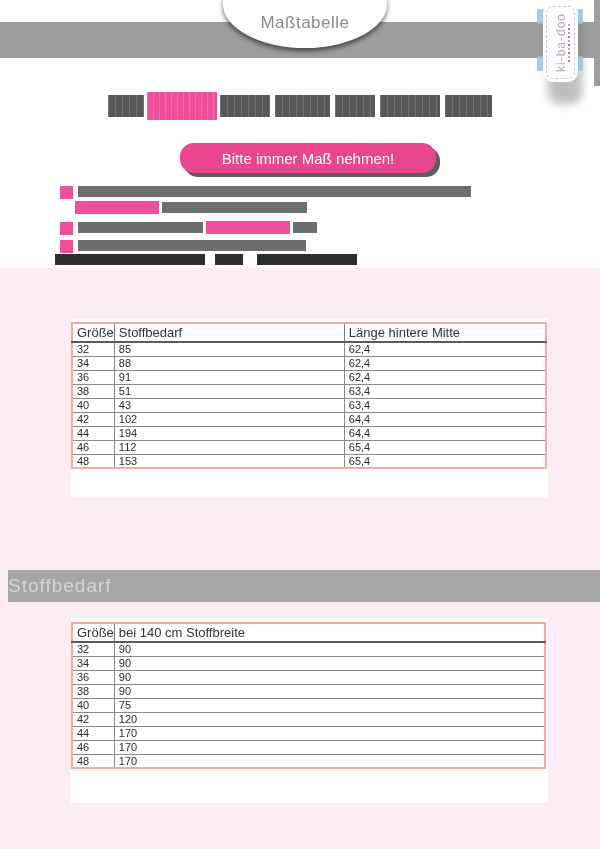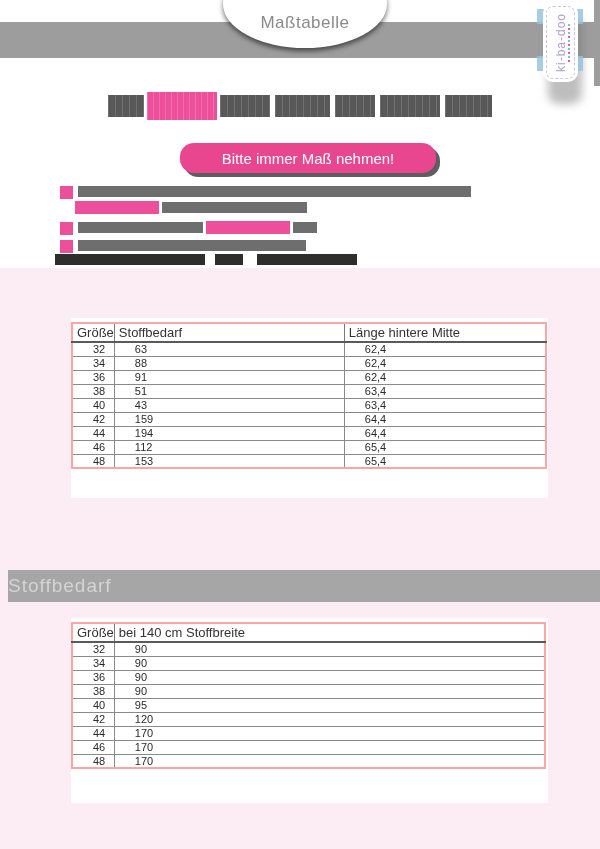"32" table.data td { padding: 0 20px -> 0 4px }
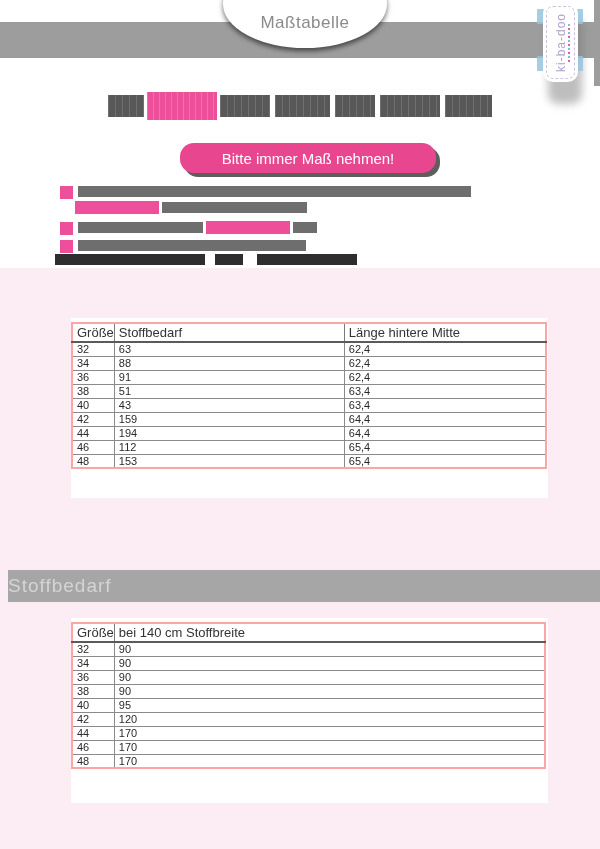"63" td { text: 63 -> 85 }
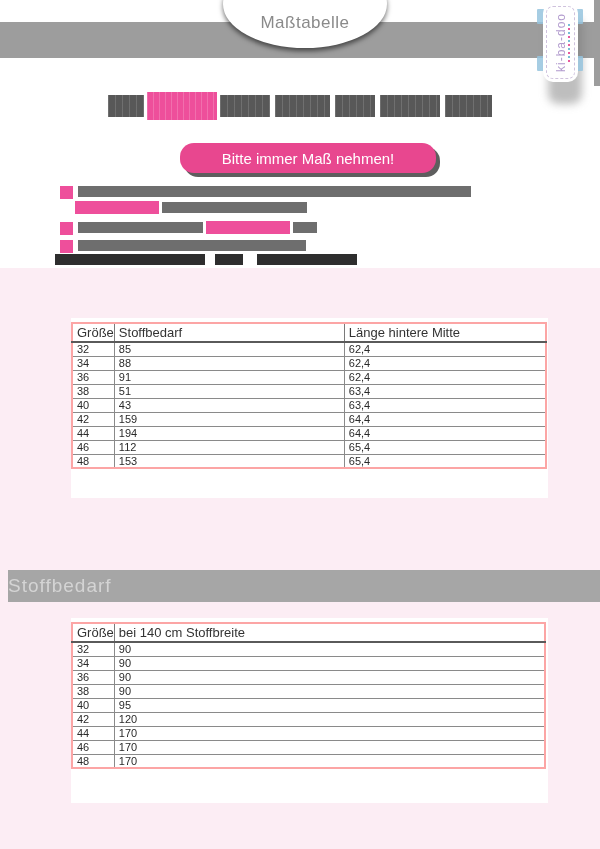"159" td { text: 159 -> 102 }
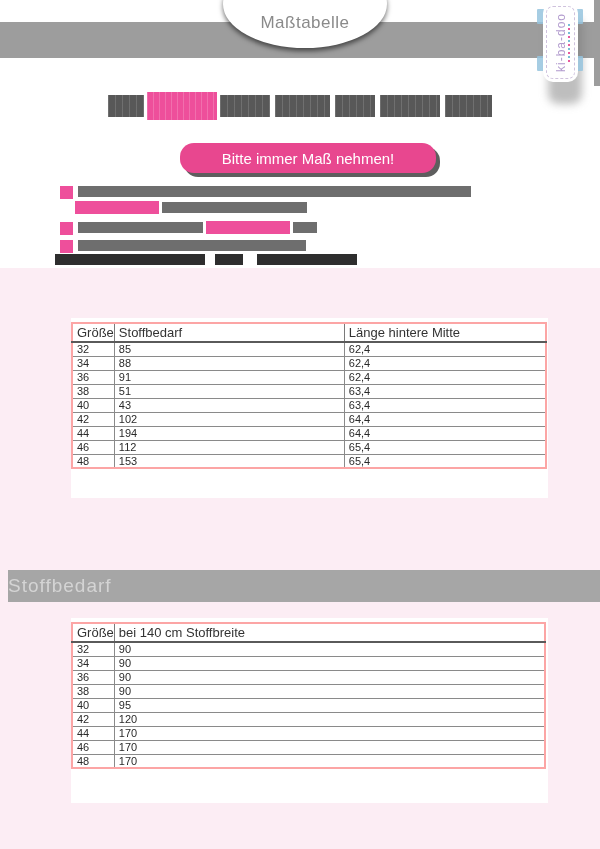"95" td { text: 95 -> 75 }
